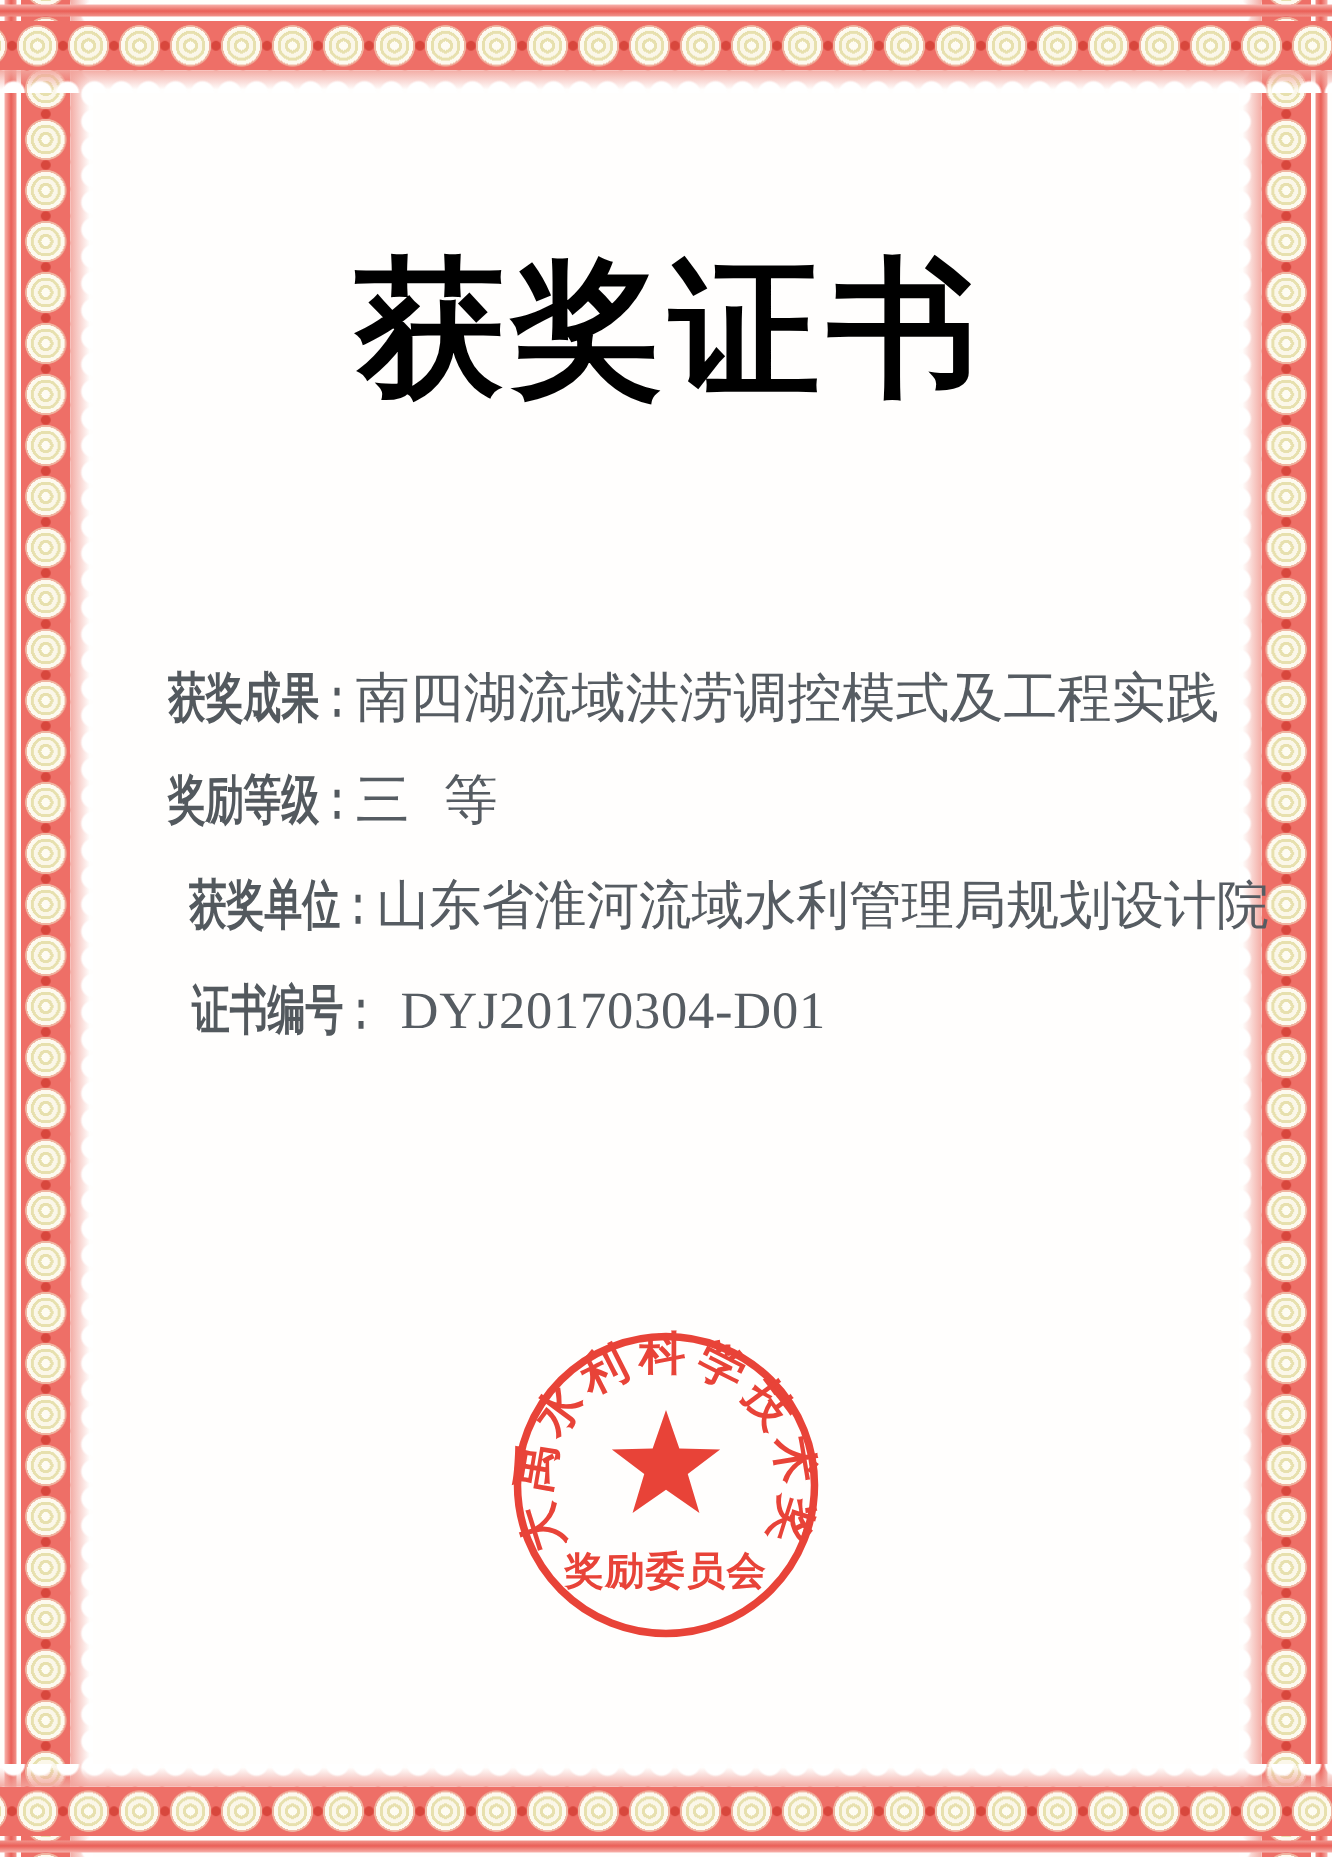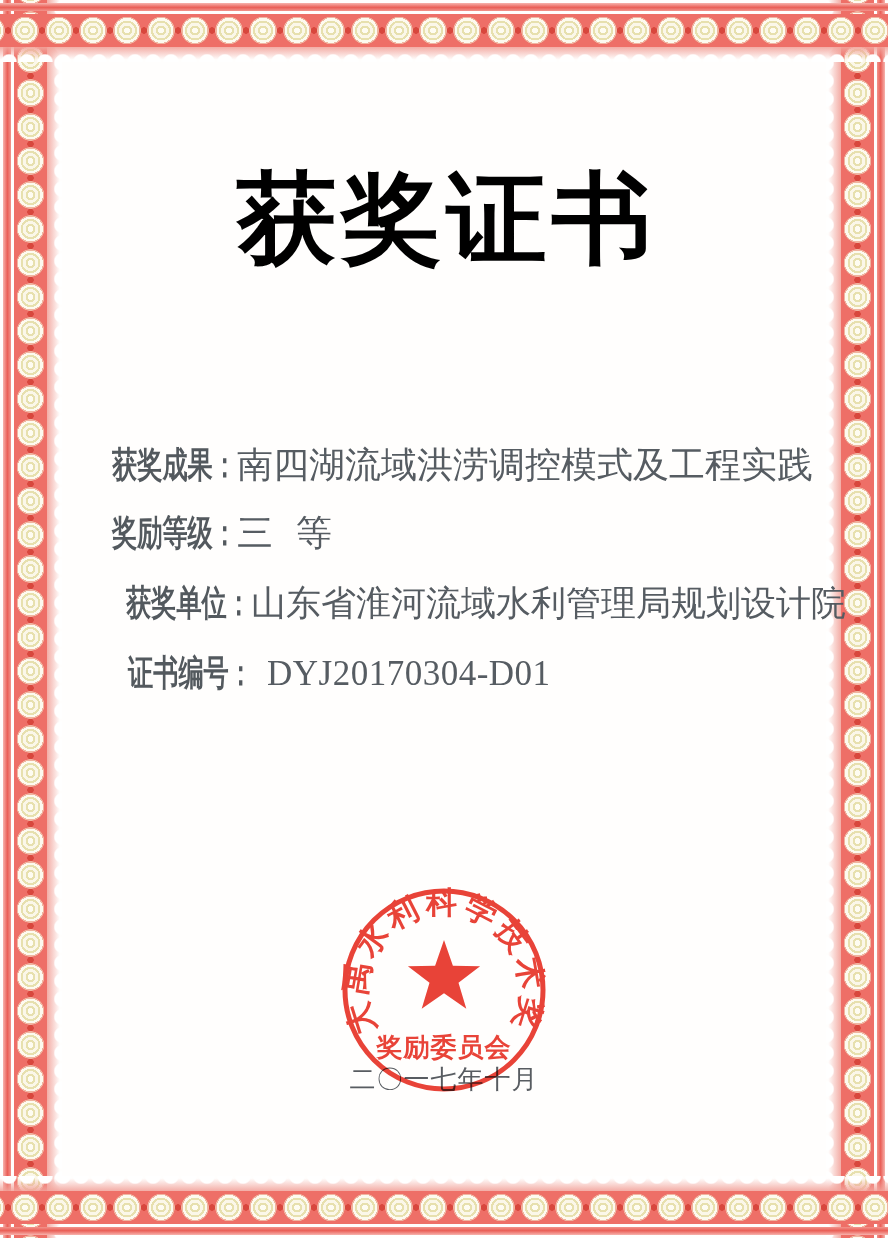"二〇一七年十月" div.cert-date { html: <div>二〇一七年十月</div> -> none }
